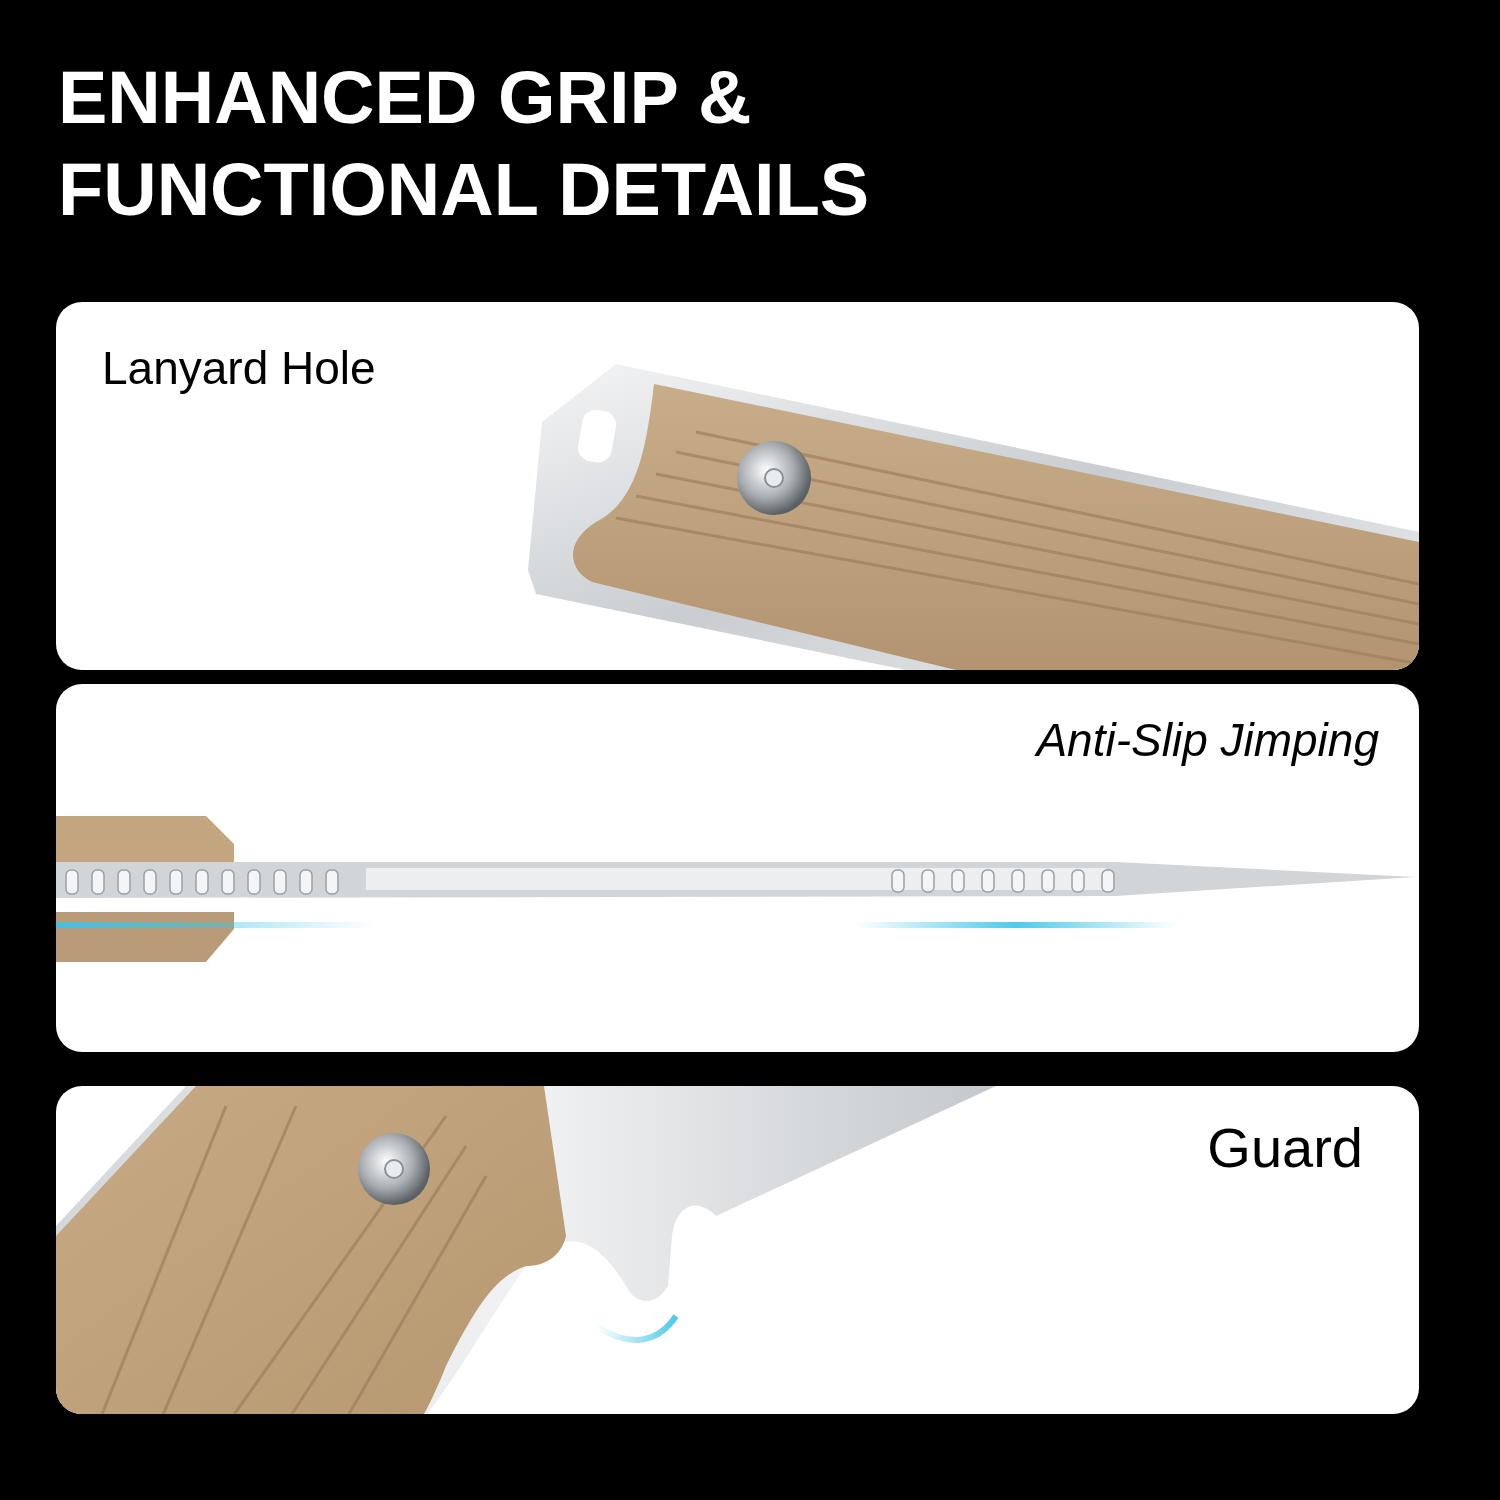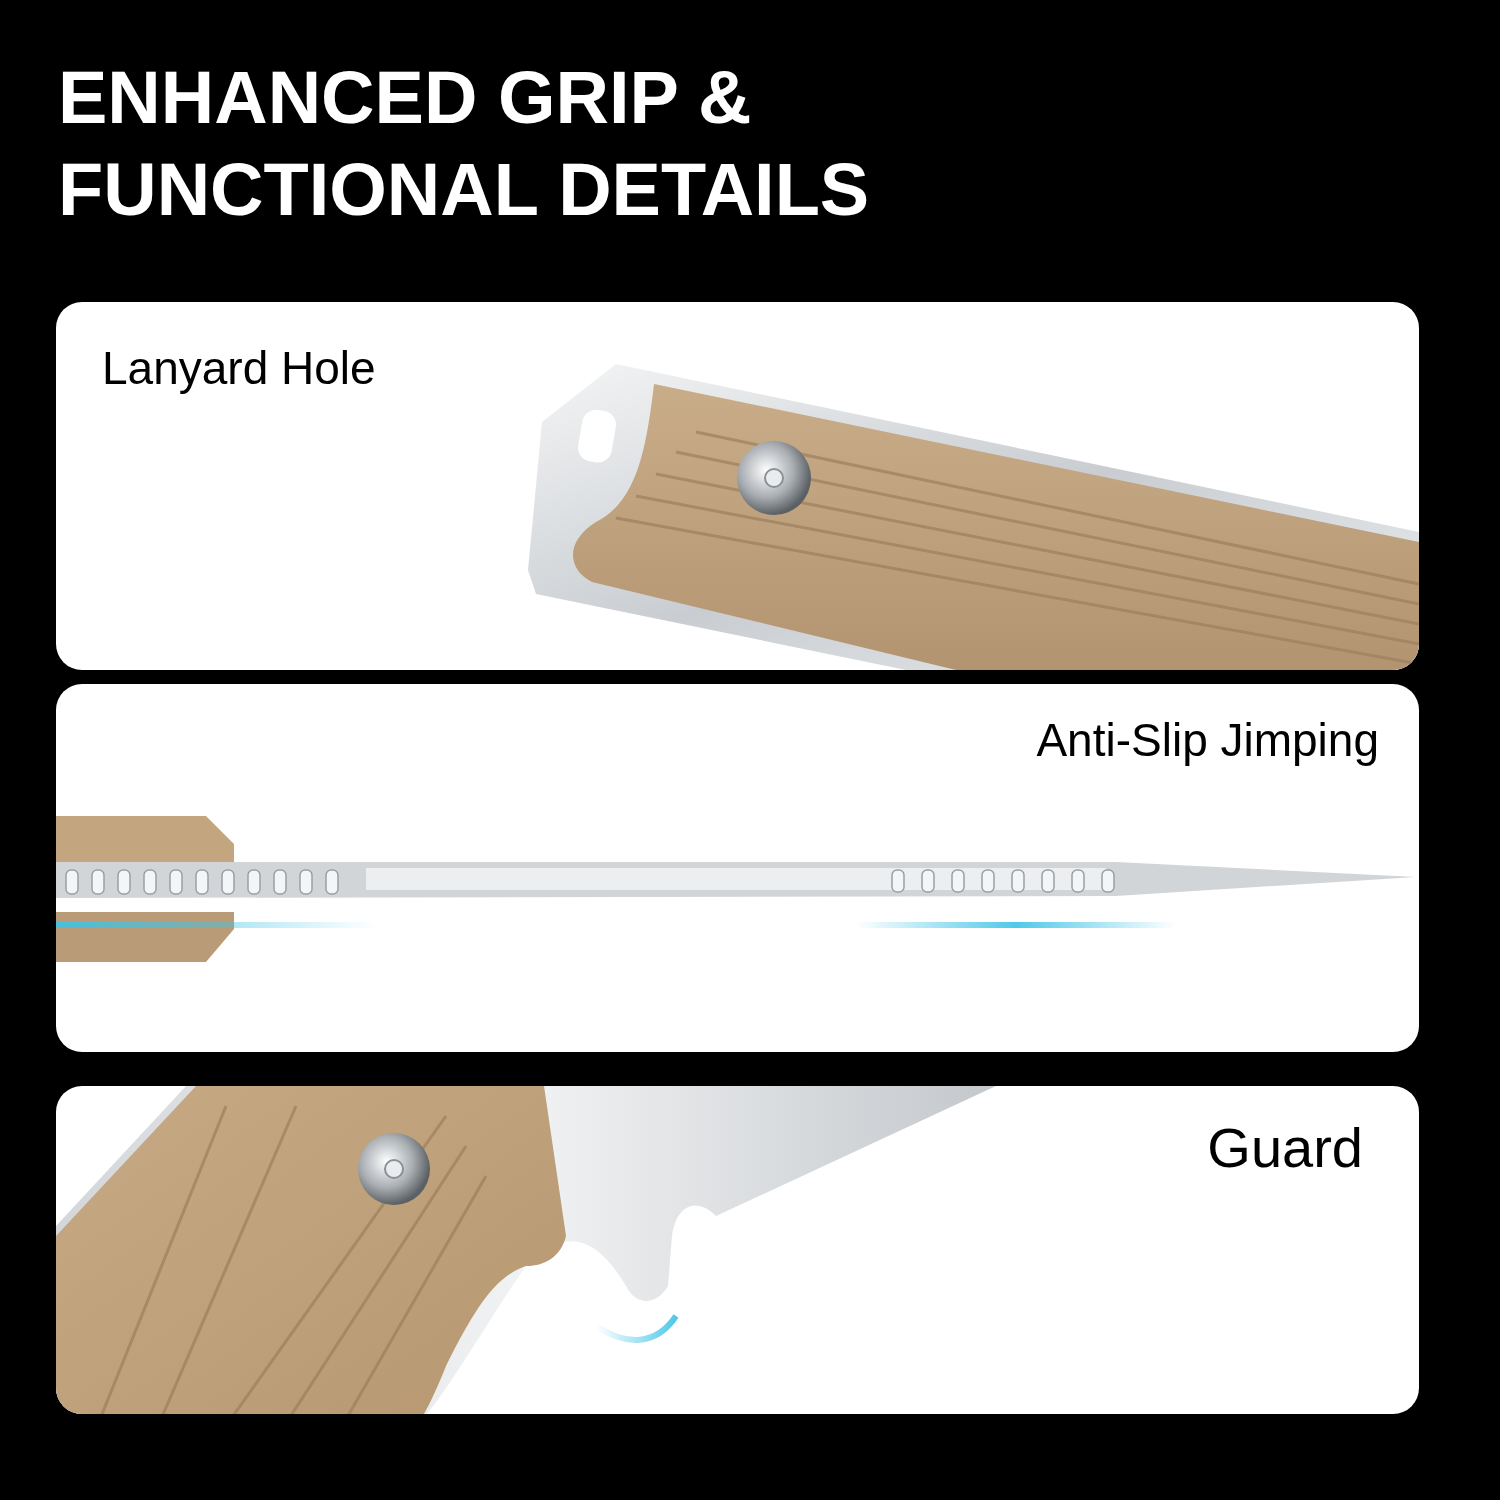"Anti-Slip Jimping" .p2 .label { font-style: none -> italic }
